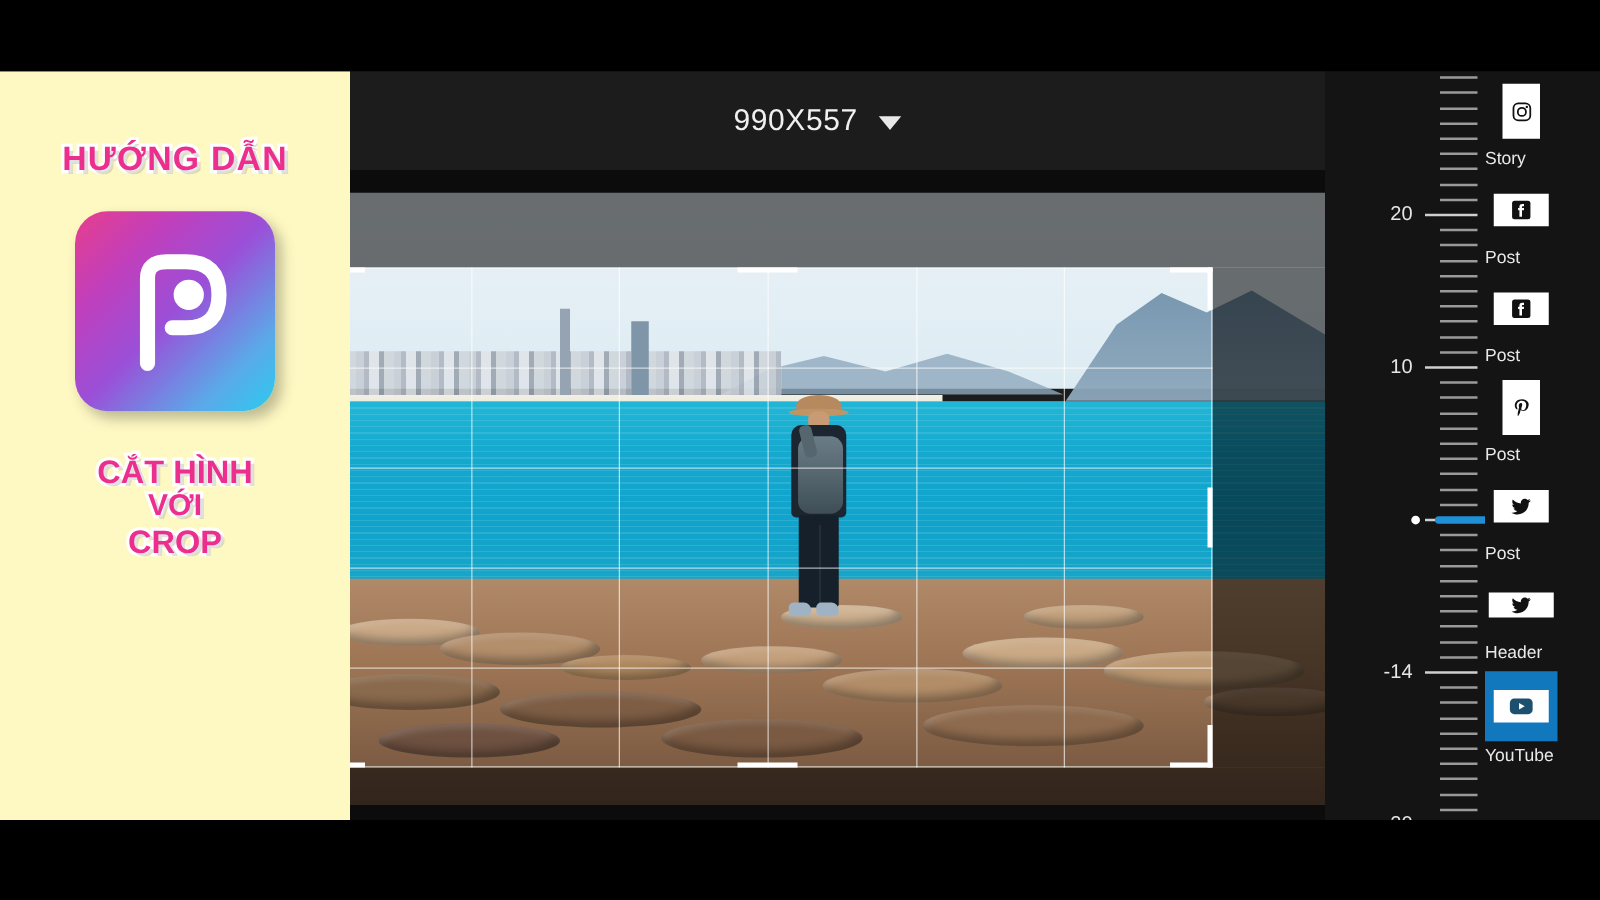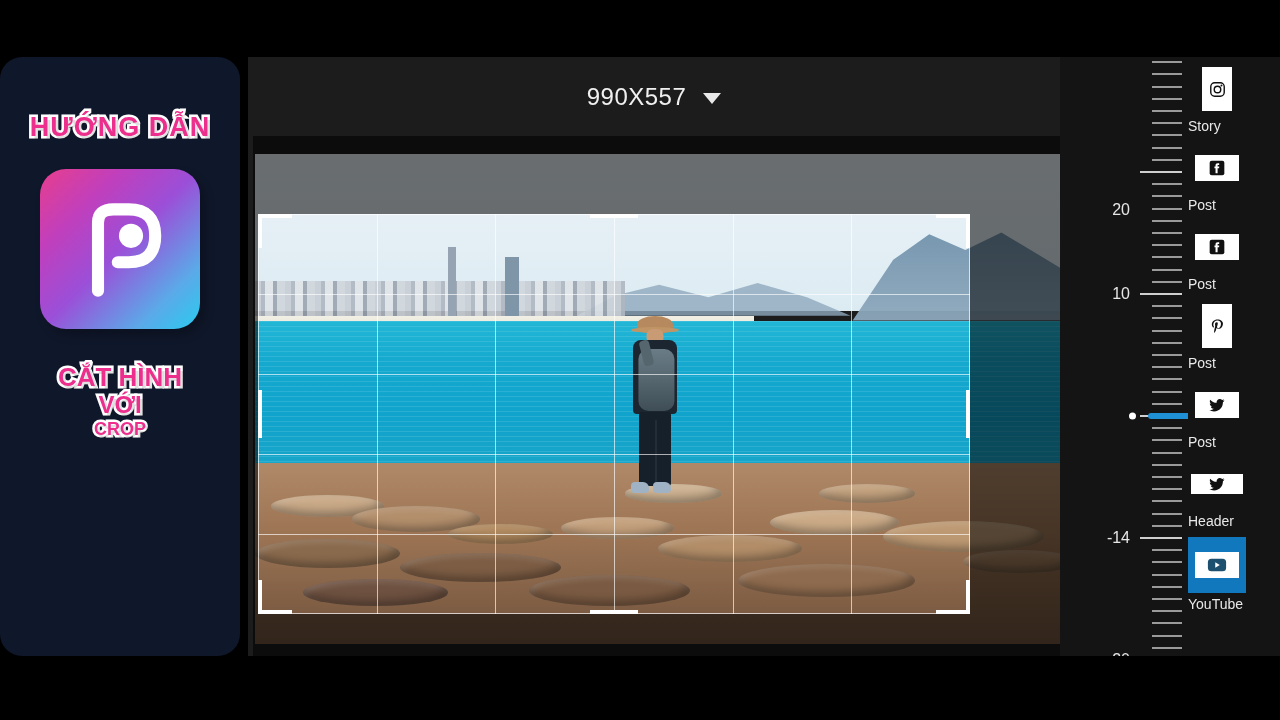"HƯỚNG DẪN" #left-panel { background: #0f172a -> #fef9c3; border-radius: 22px -> none; width: 240px -> 280px }
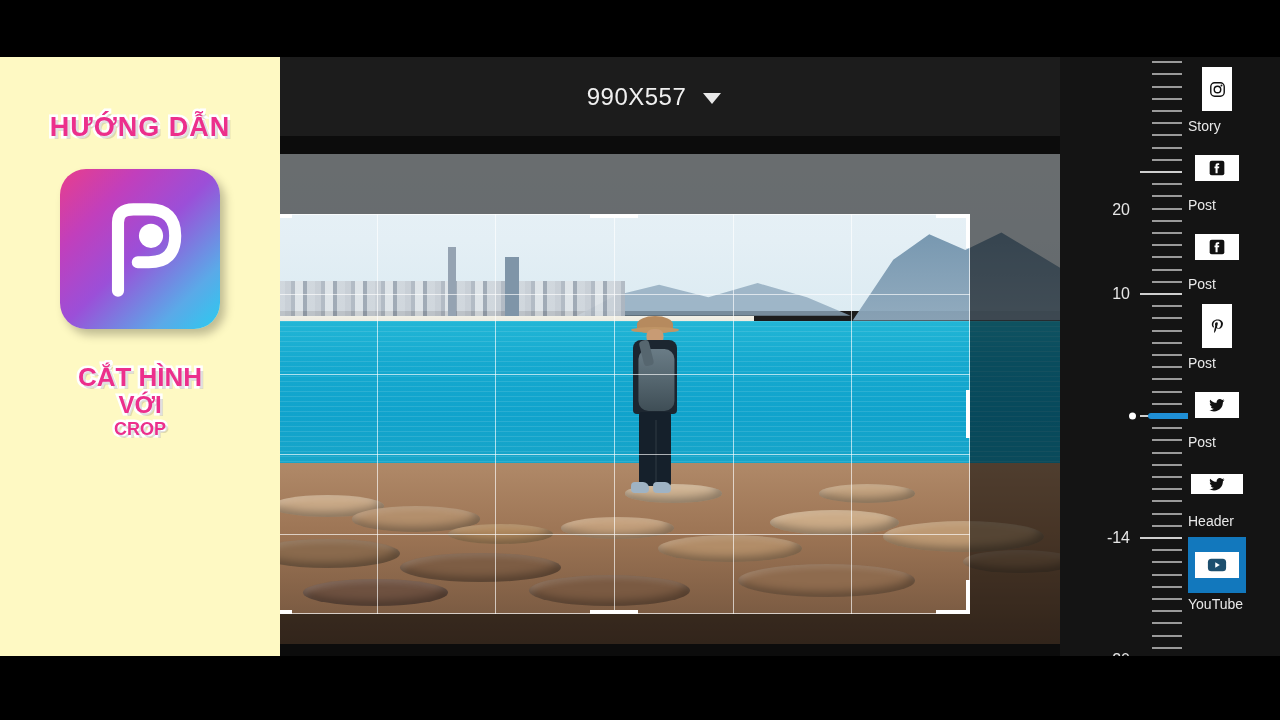"20" div.tick-label { margin-top: 38px -> none }
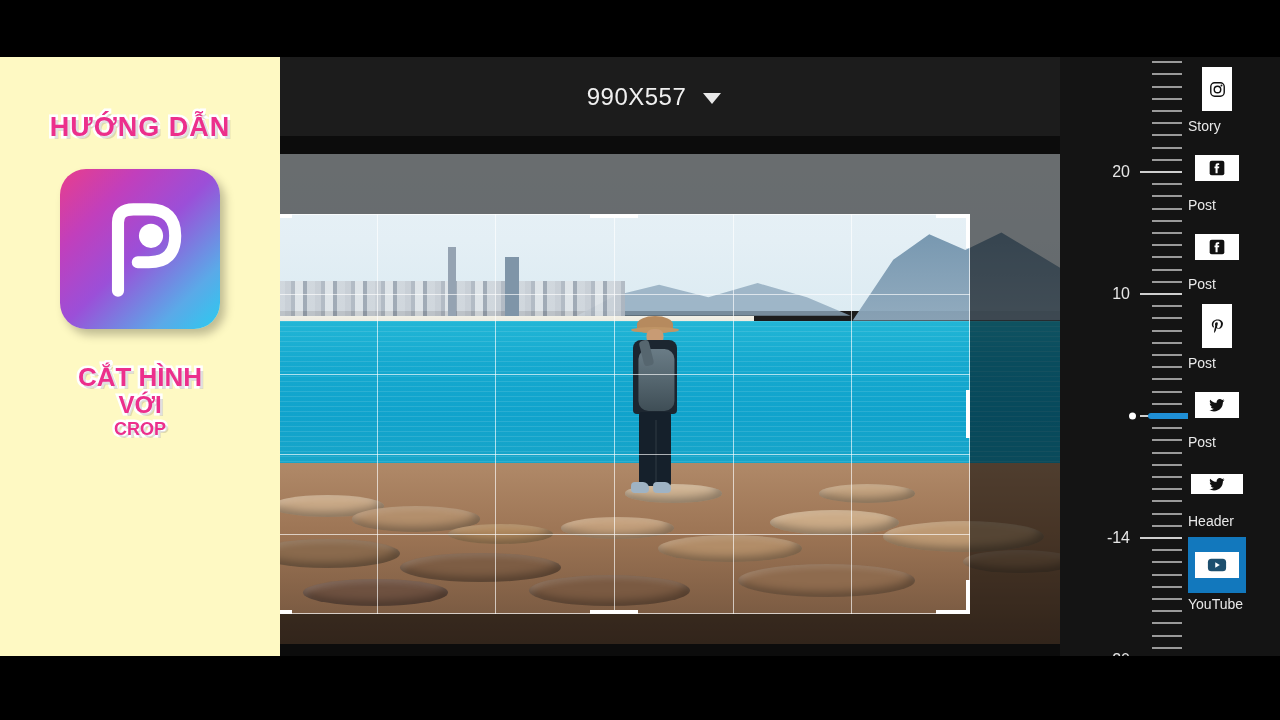"CROP" .sub-title .l3 { font-size: 18px -> 26px }
